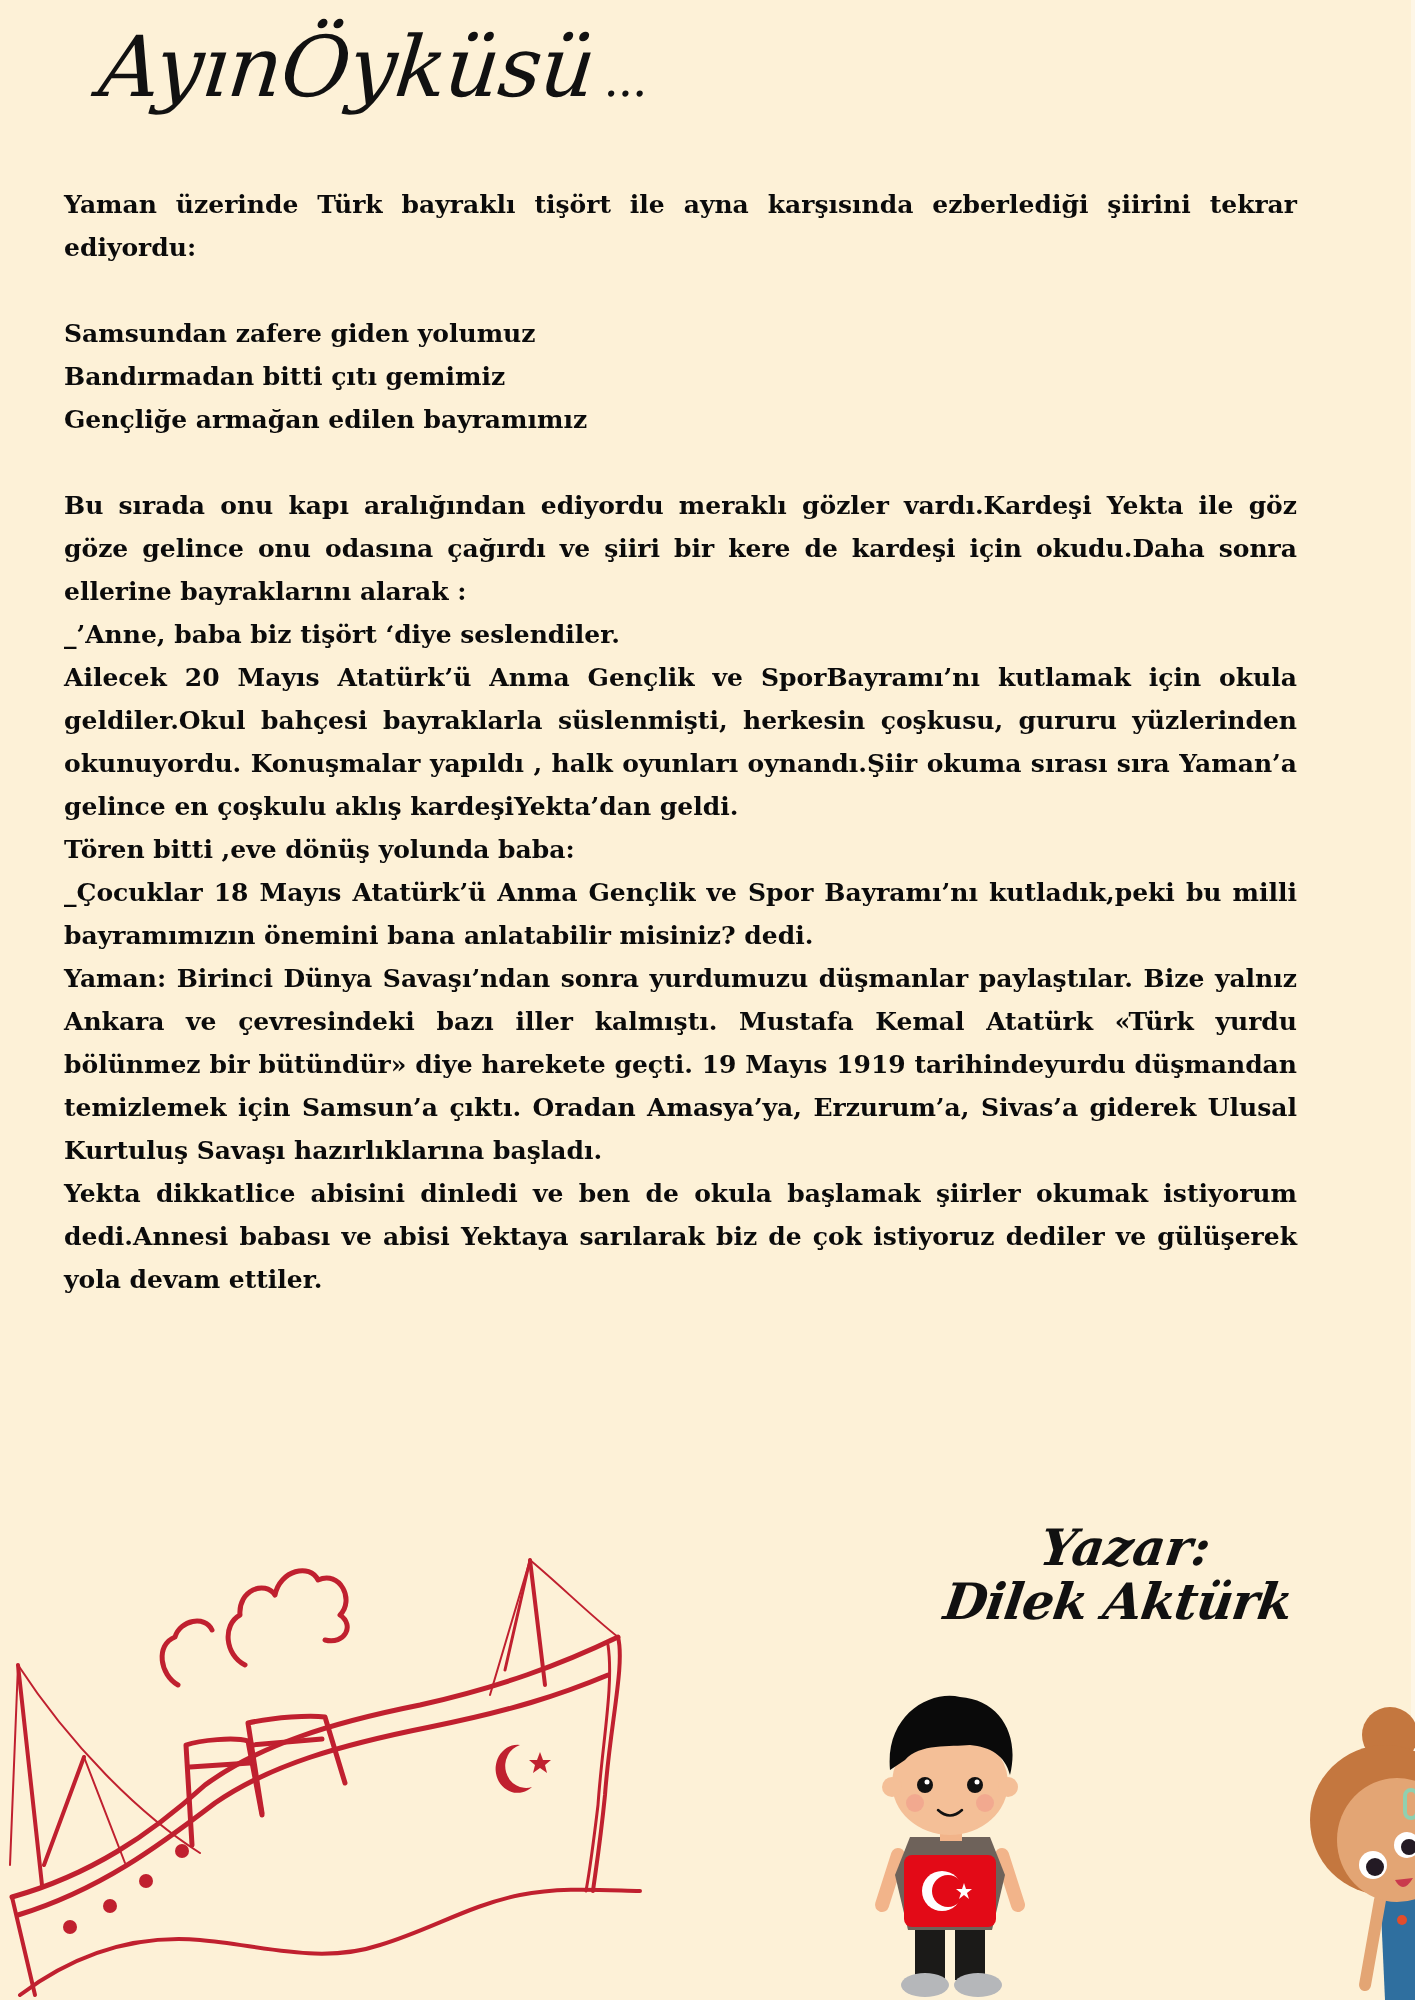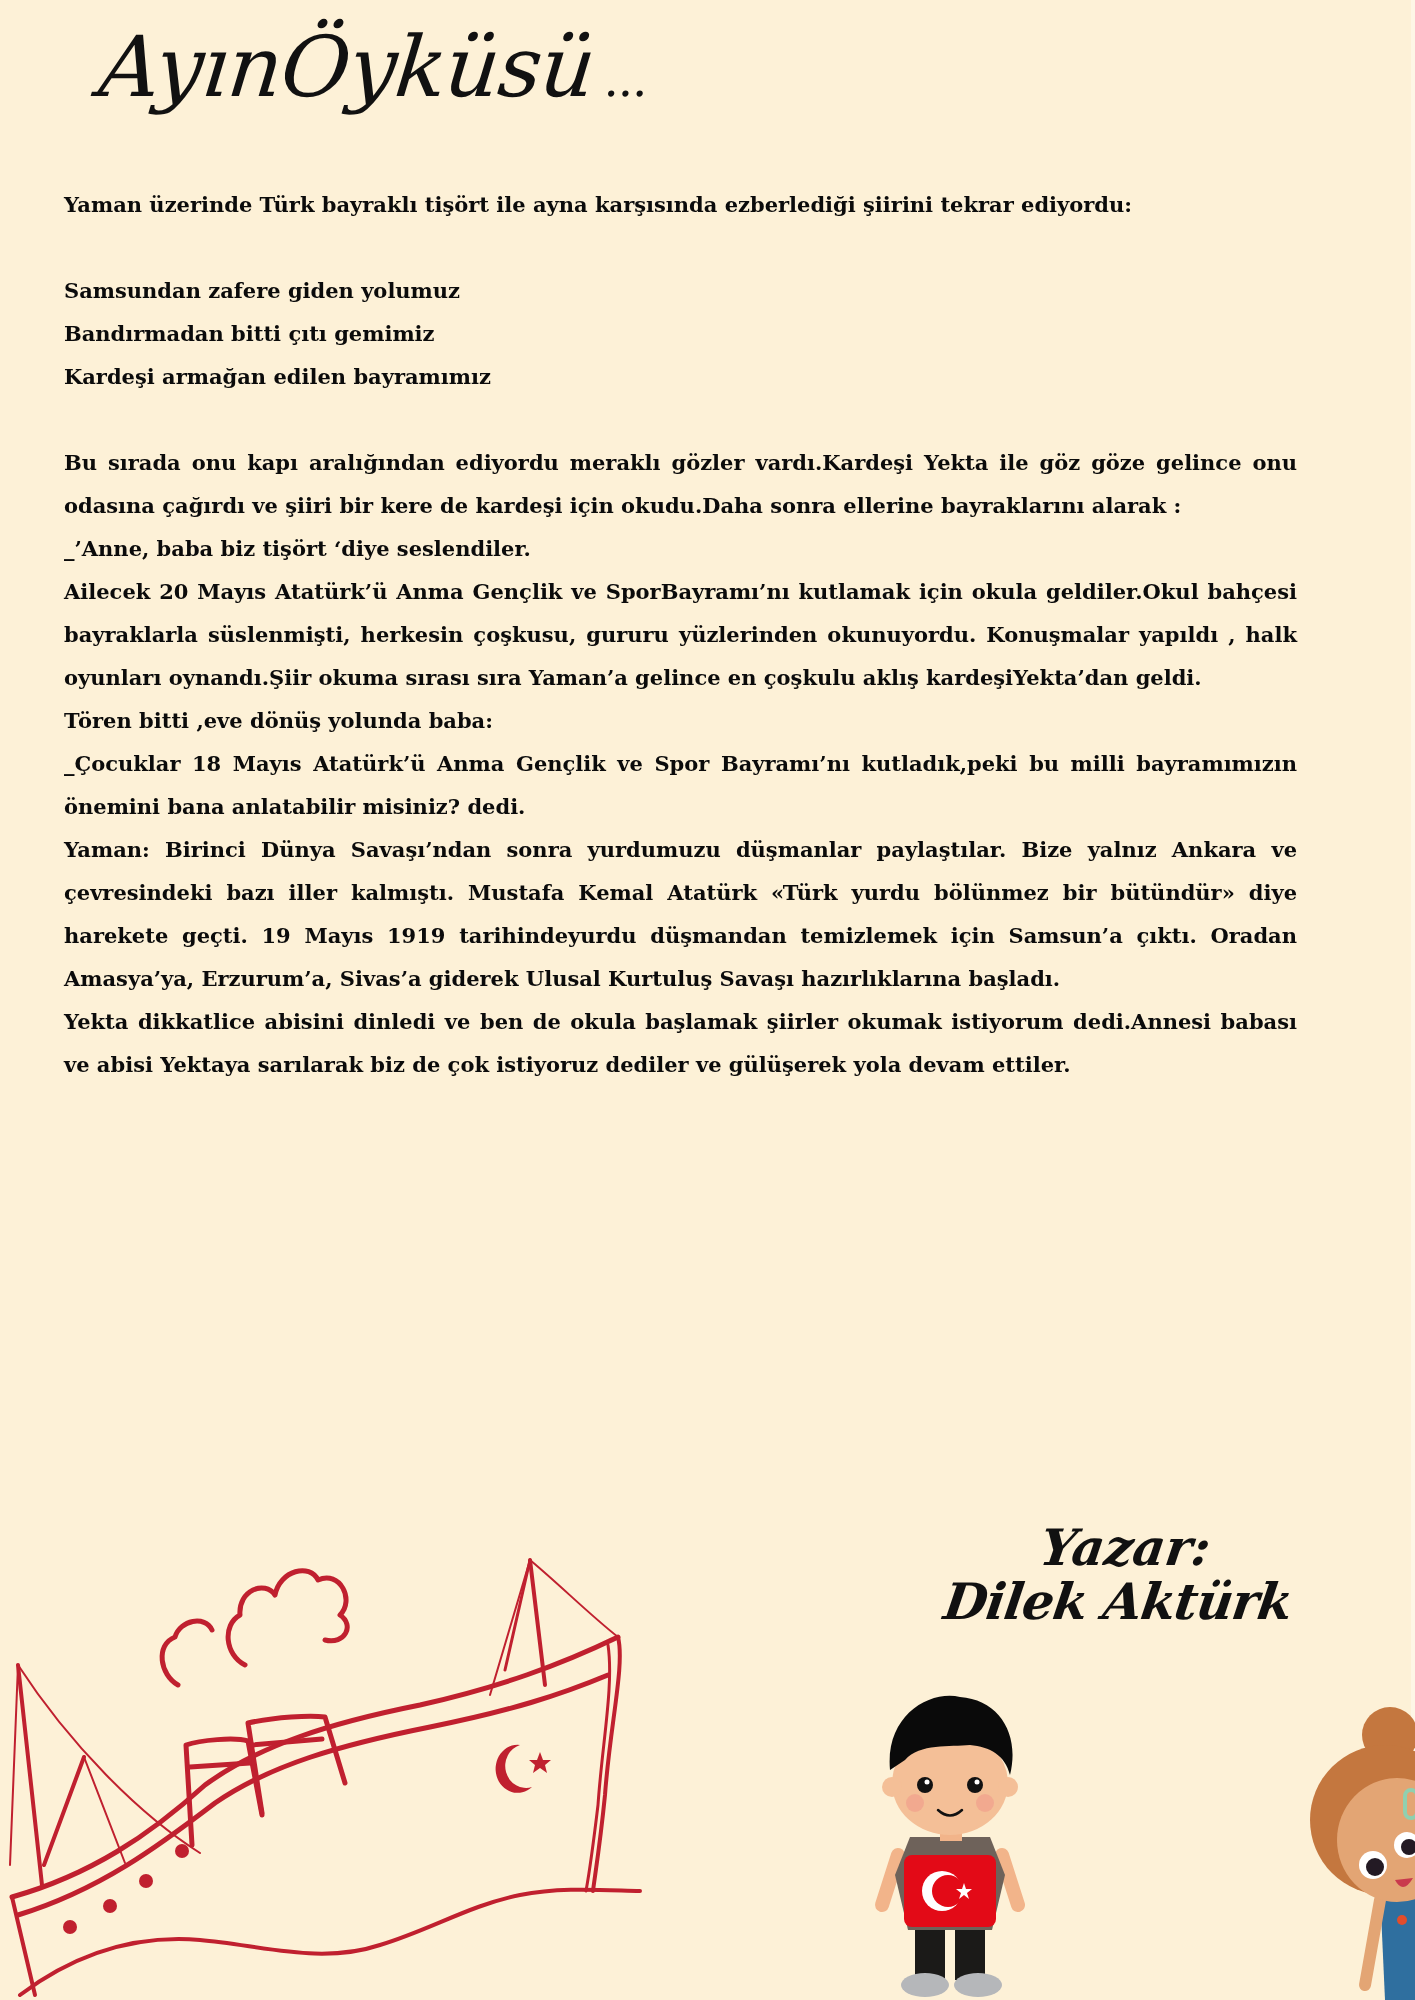"Yaman üzerinde Türk bayraklı tişört" .story { font-size: 21px -> 25px }
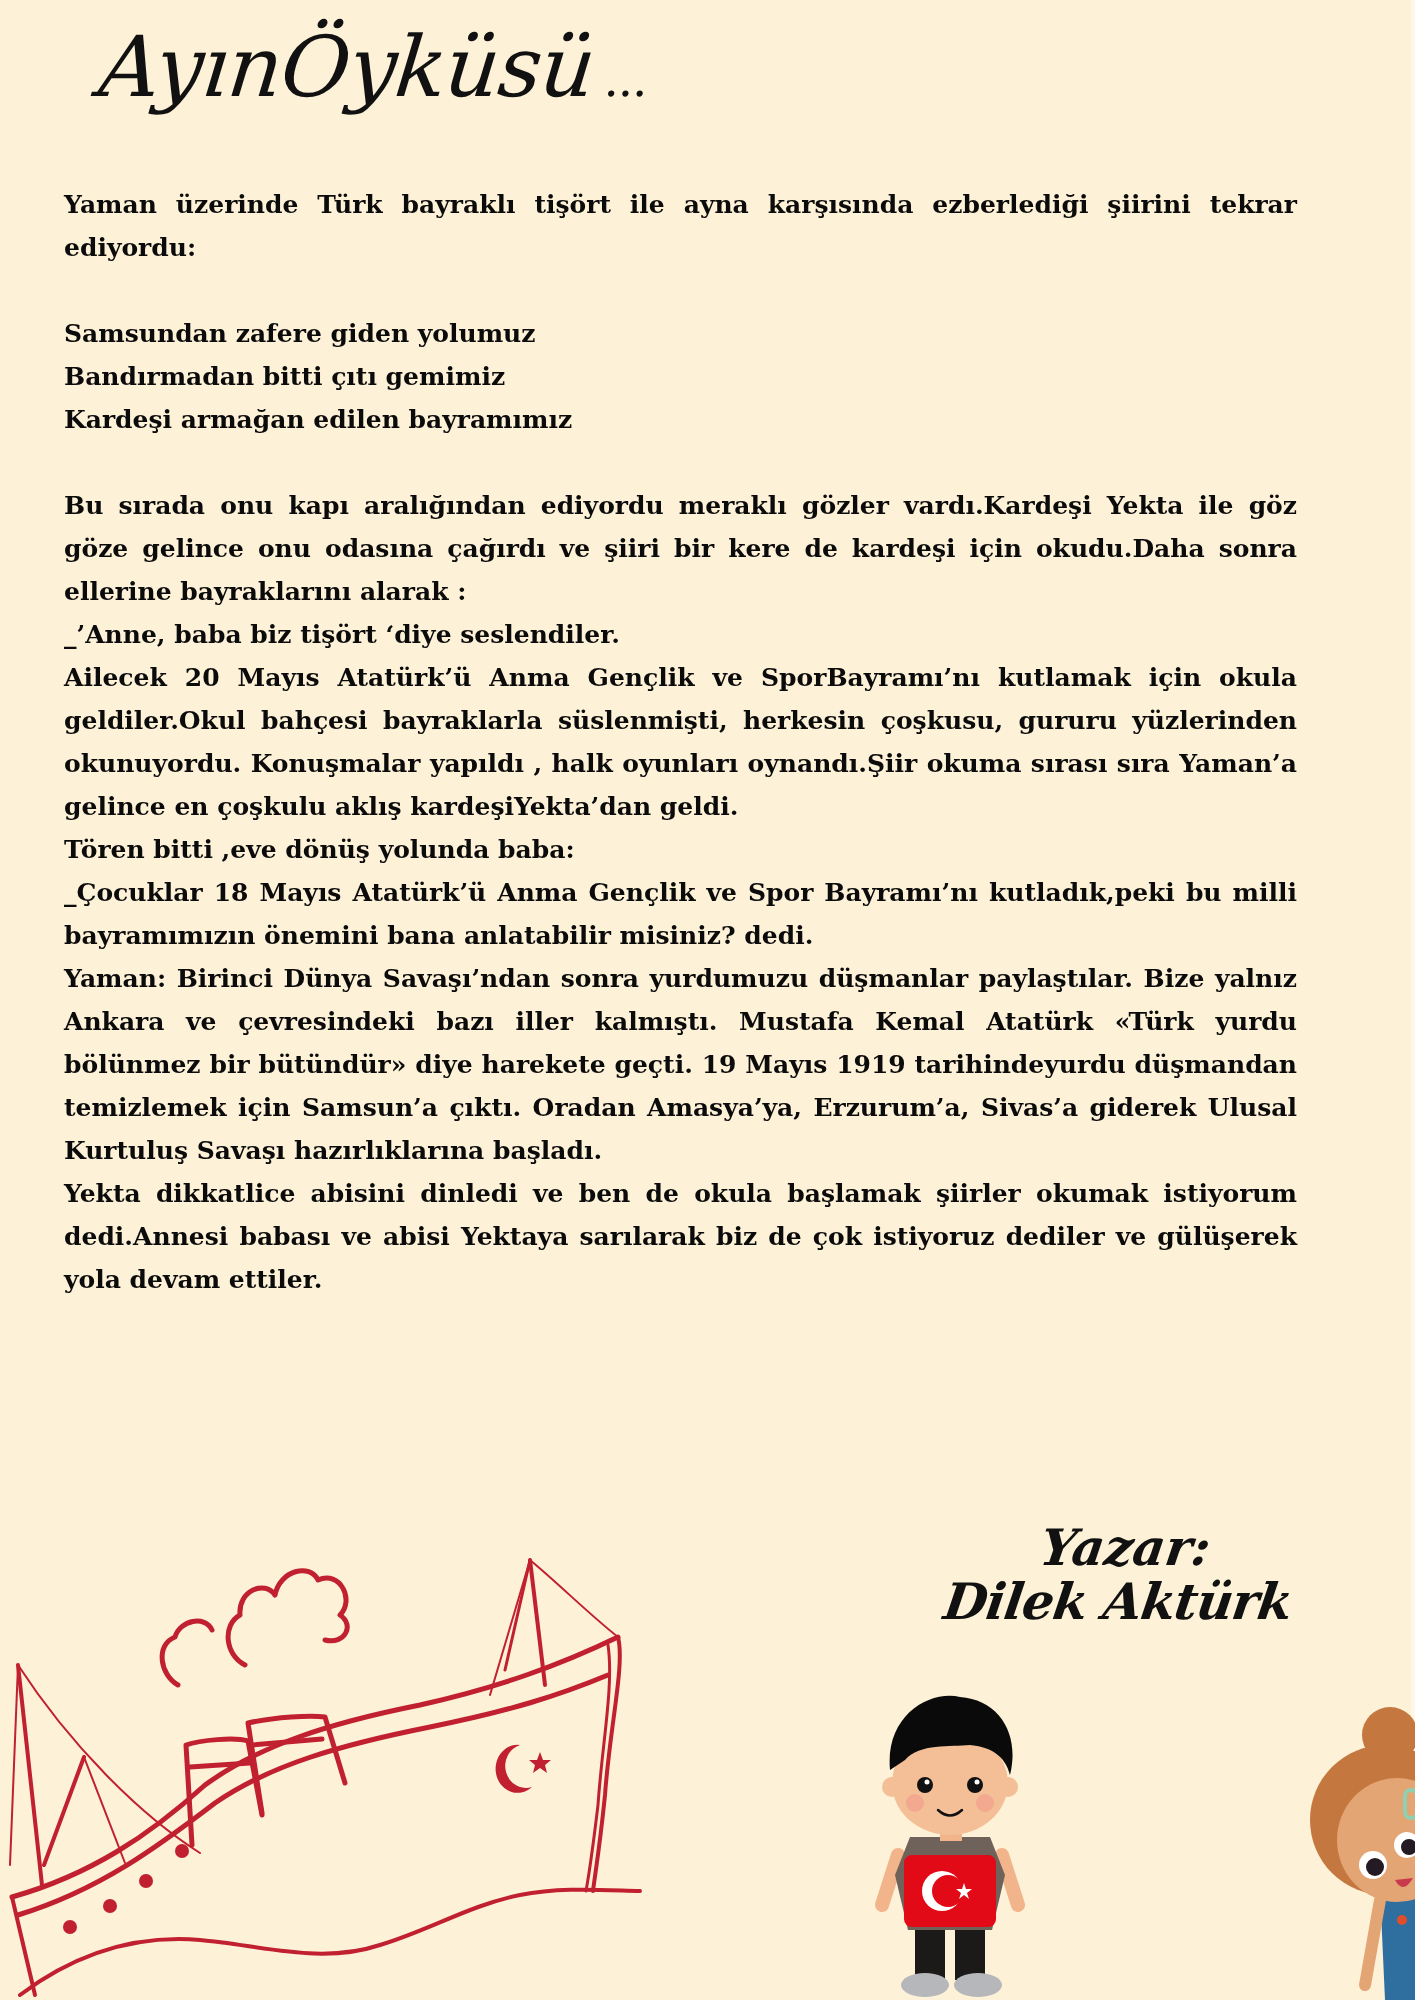"Kardeşi armağan edilen bayramımız" p.poem-line { text: Kardeşi -> Gençliğe }
